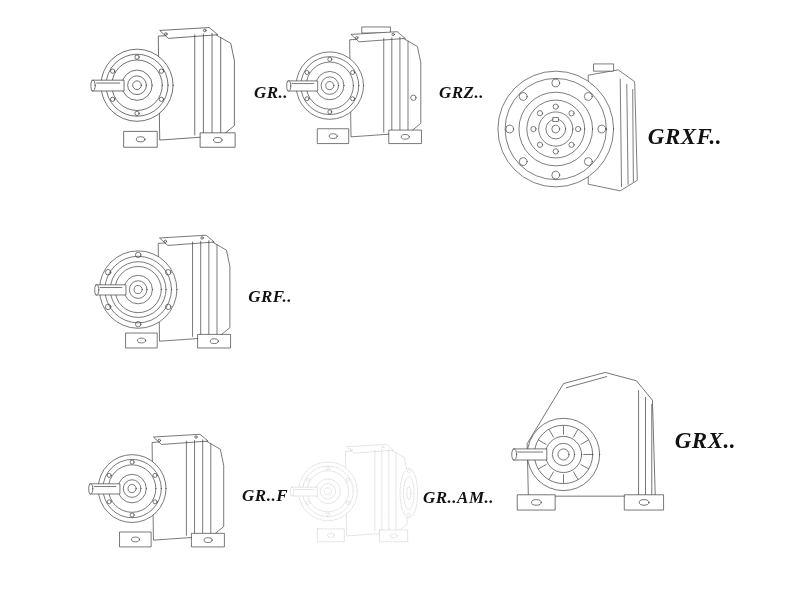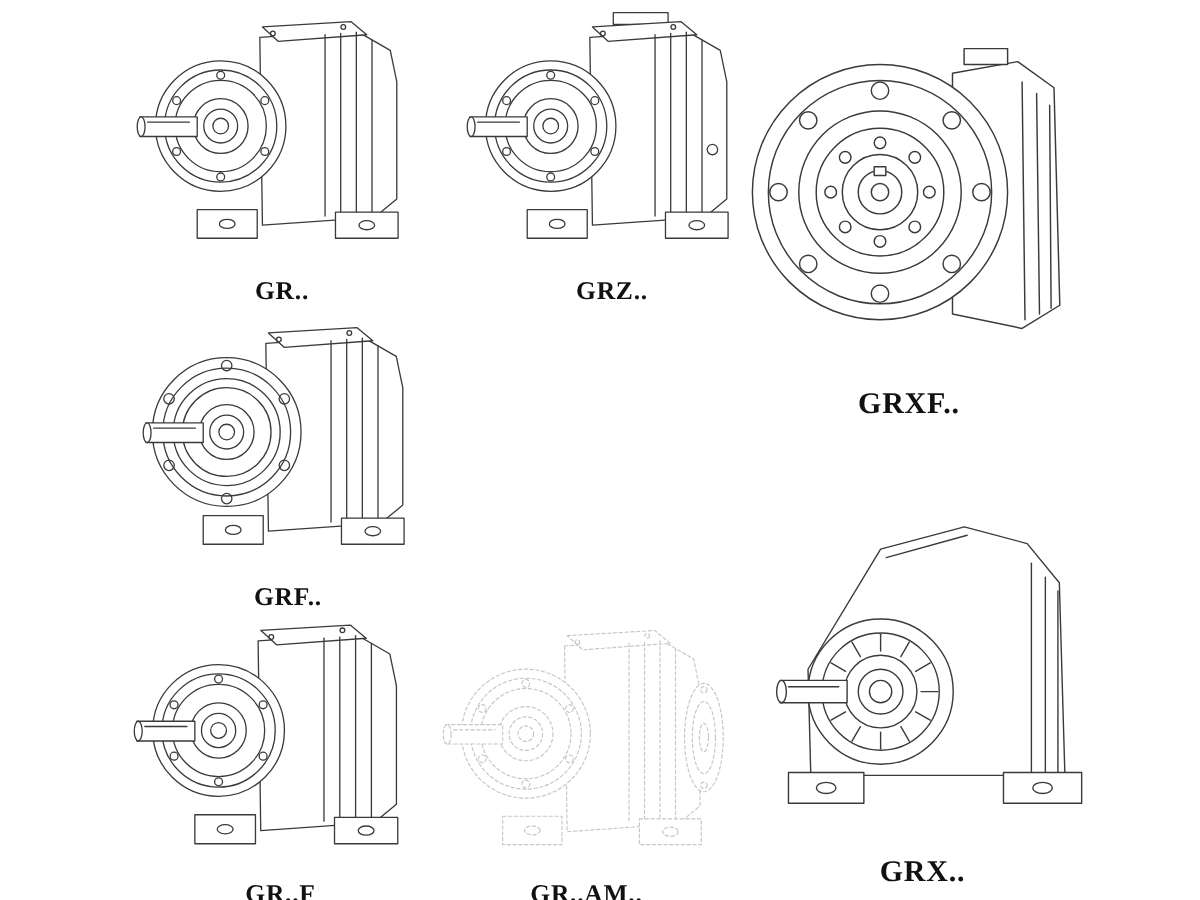"GR.." figure { flex-direction: column -> row; font-style: none -> italic }
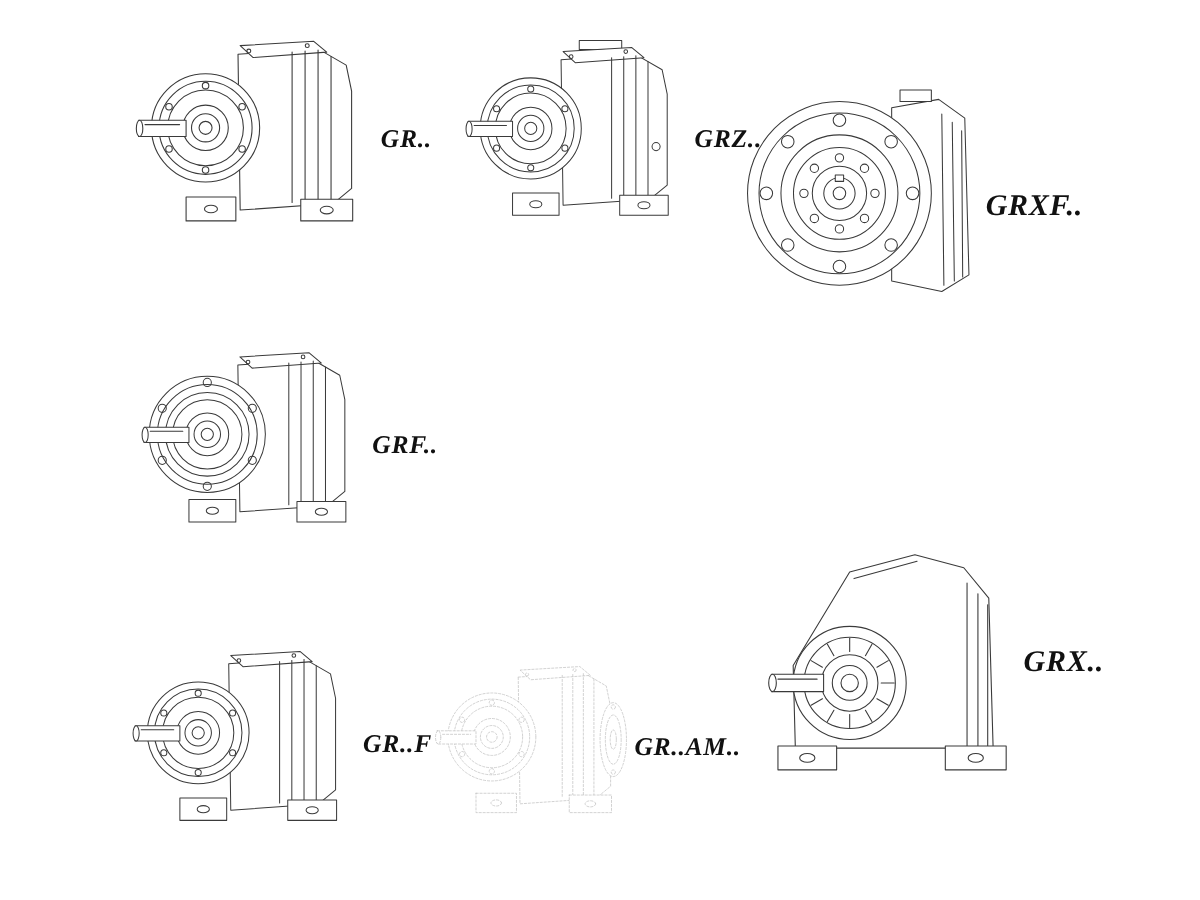"GRZ.." figure { left: 308px -> 284px }
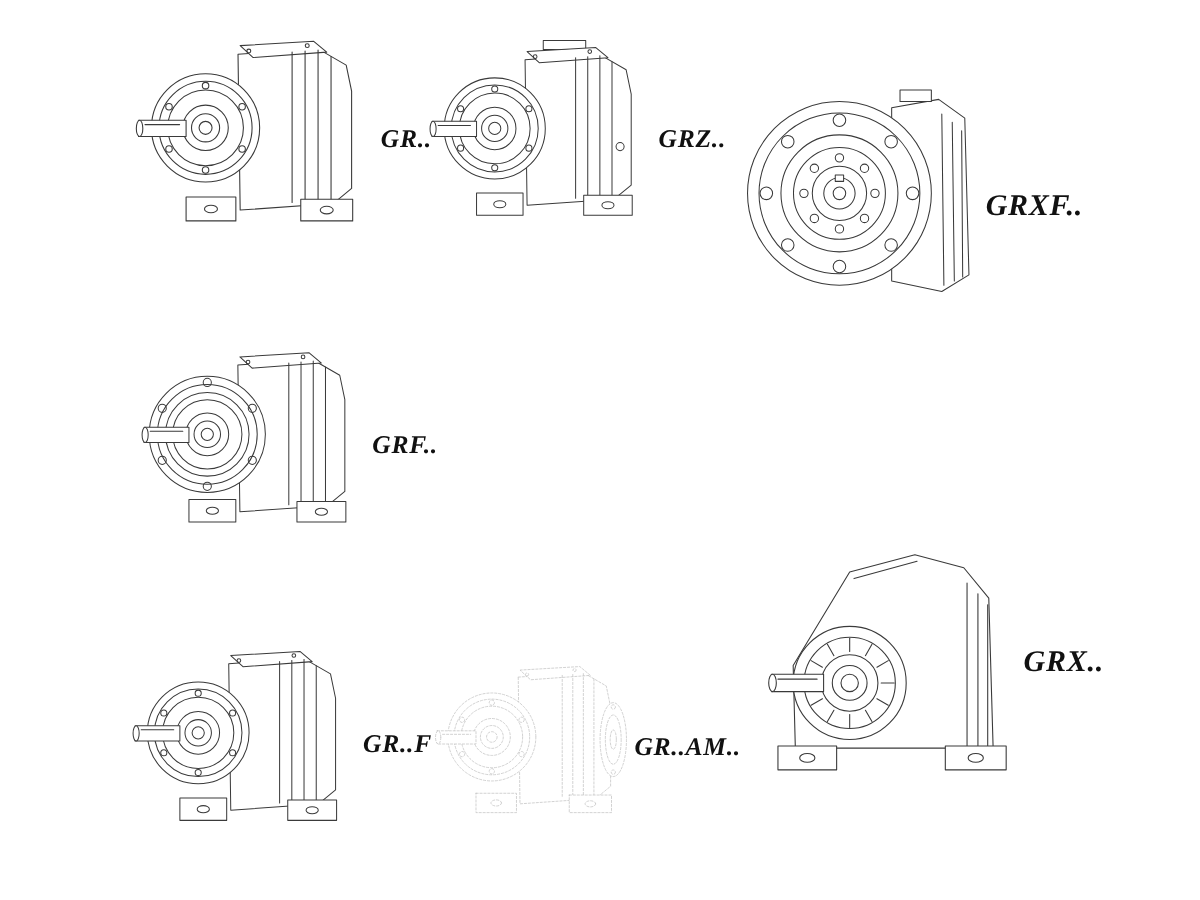"GRXF.." figure.big figcaption { font-size: 20px -> 23px }
